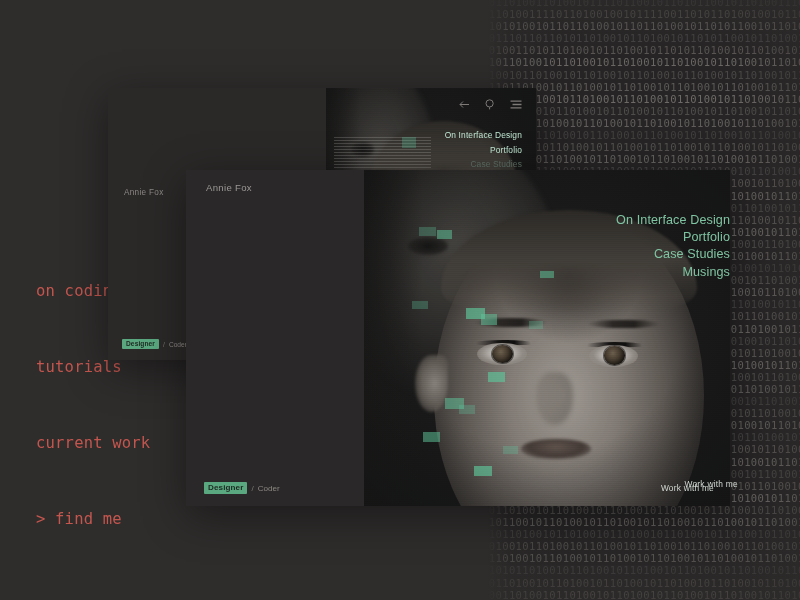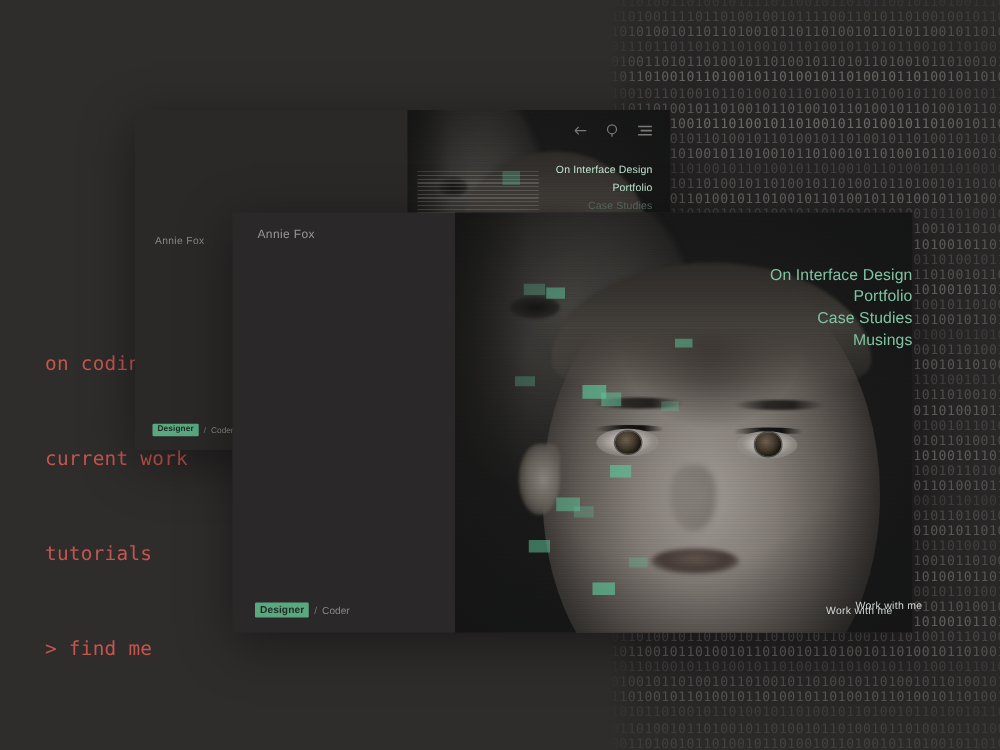"current work" span.tline { order: before "tutorials" -> after "tutorials" }
